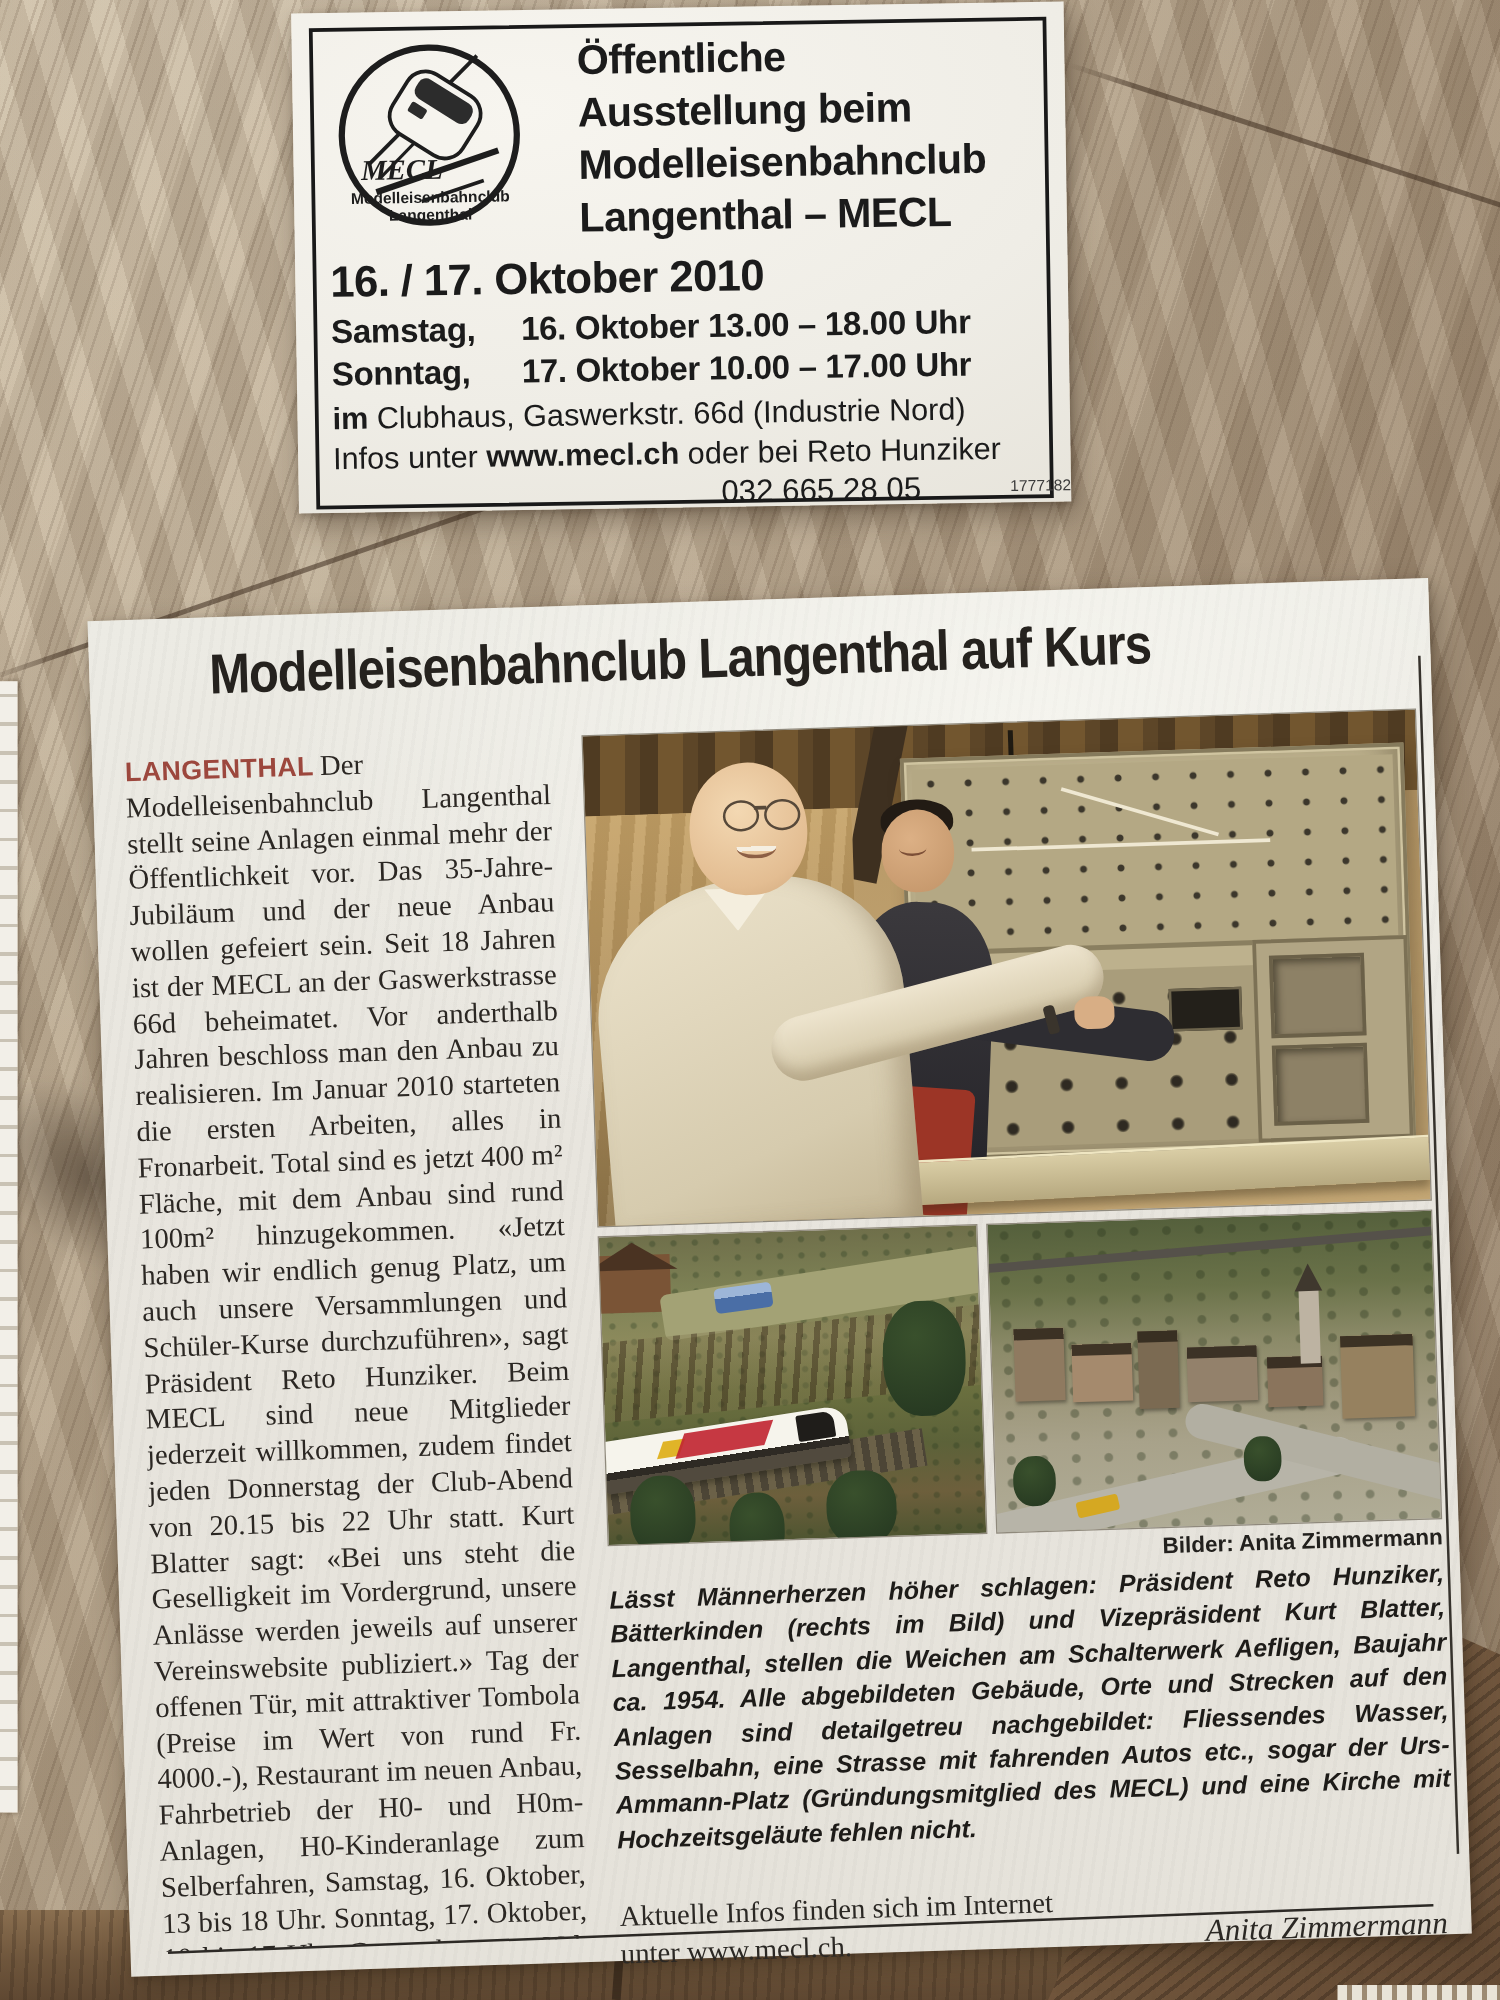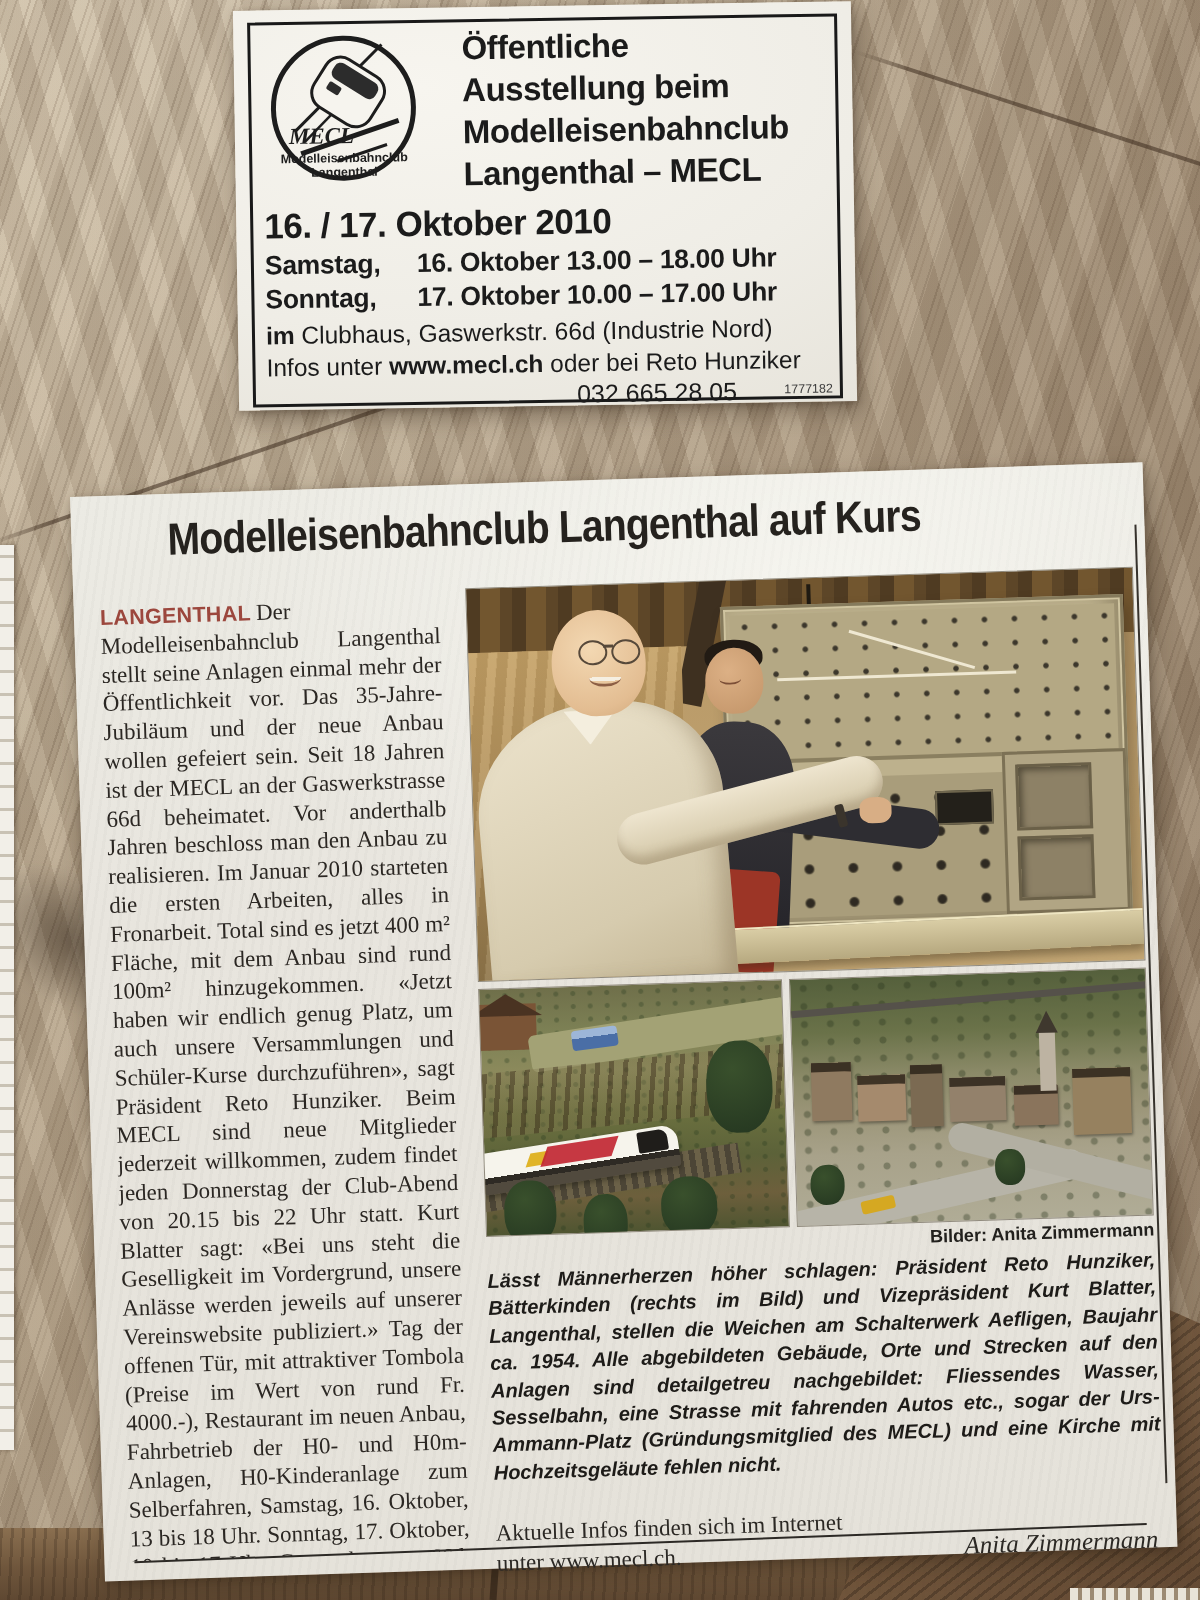"1777182" .ad-ref { right: 24px -> 0 }
